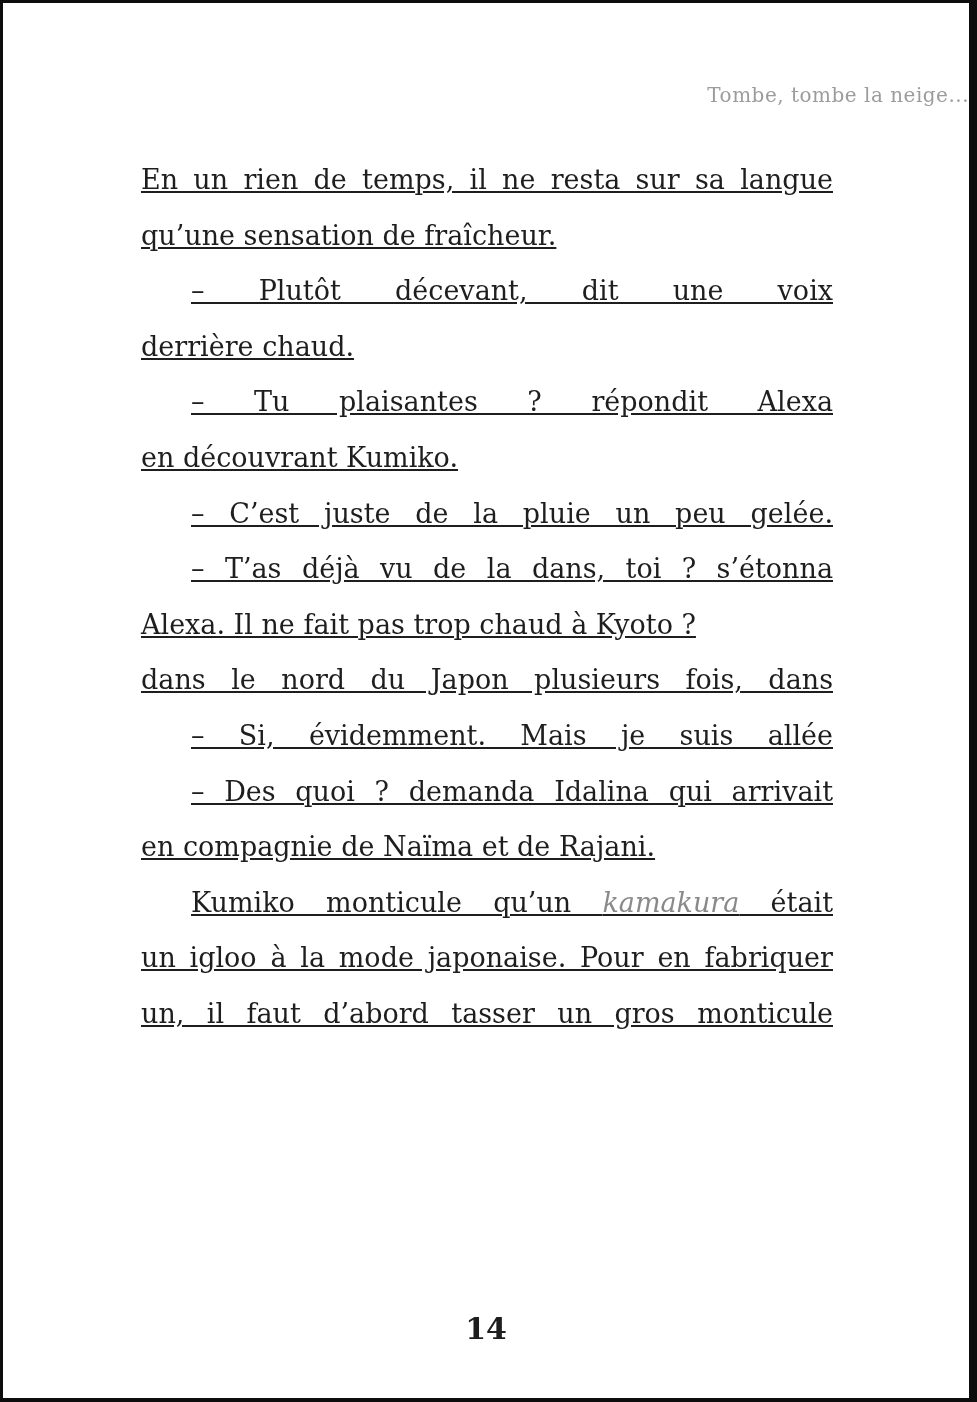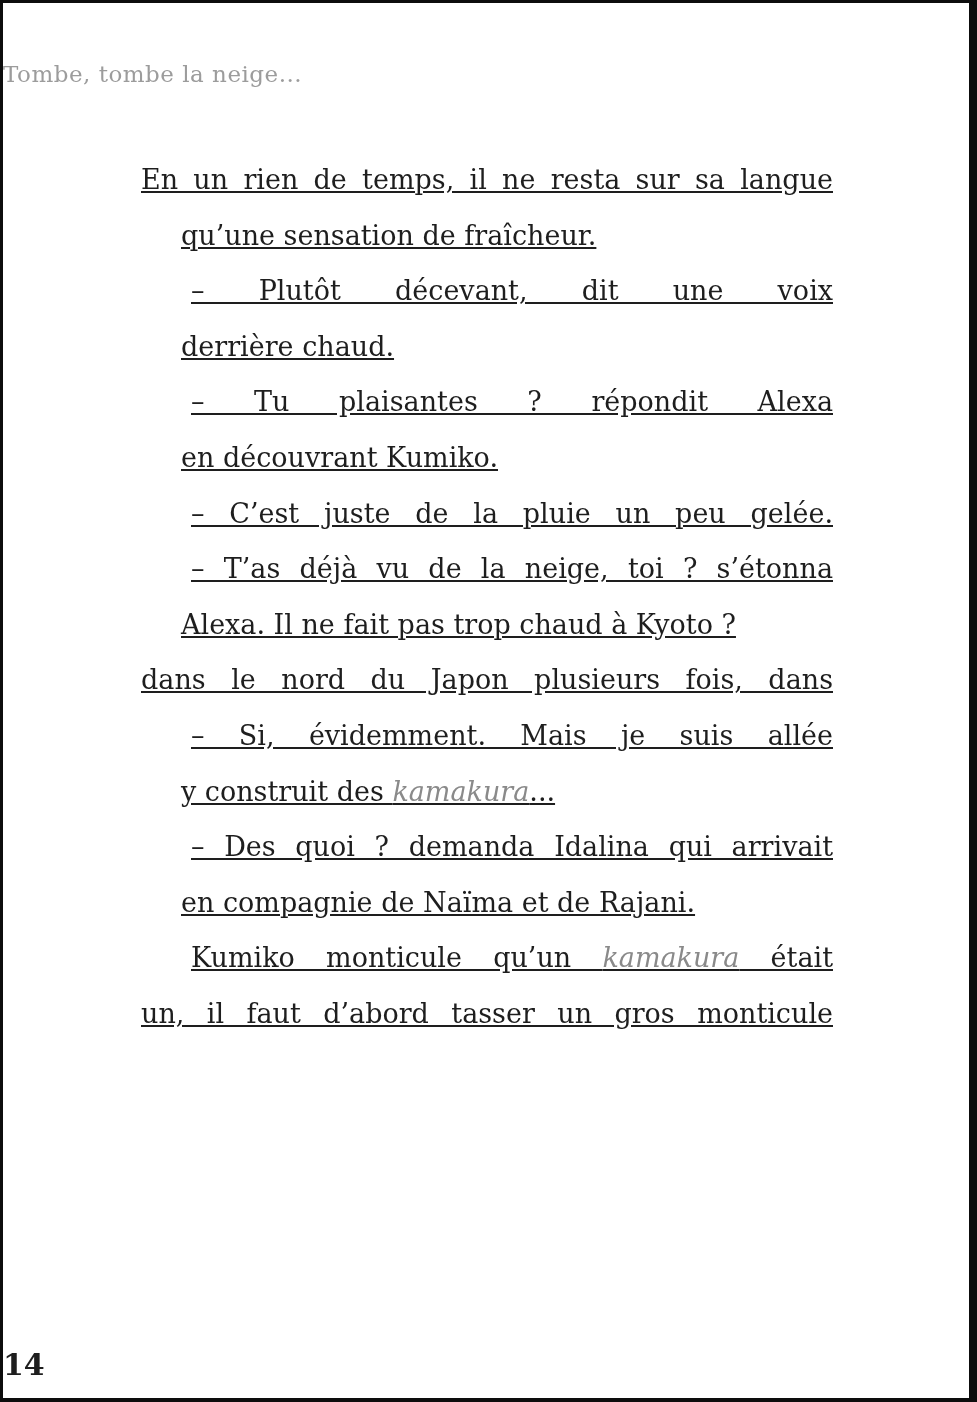"Tombe, tombe la neige..." .running-header { font-size: 23px -> 20px; text-align: left -> right; top: 58px -> 80px }
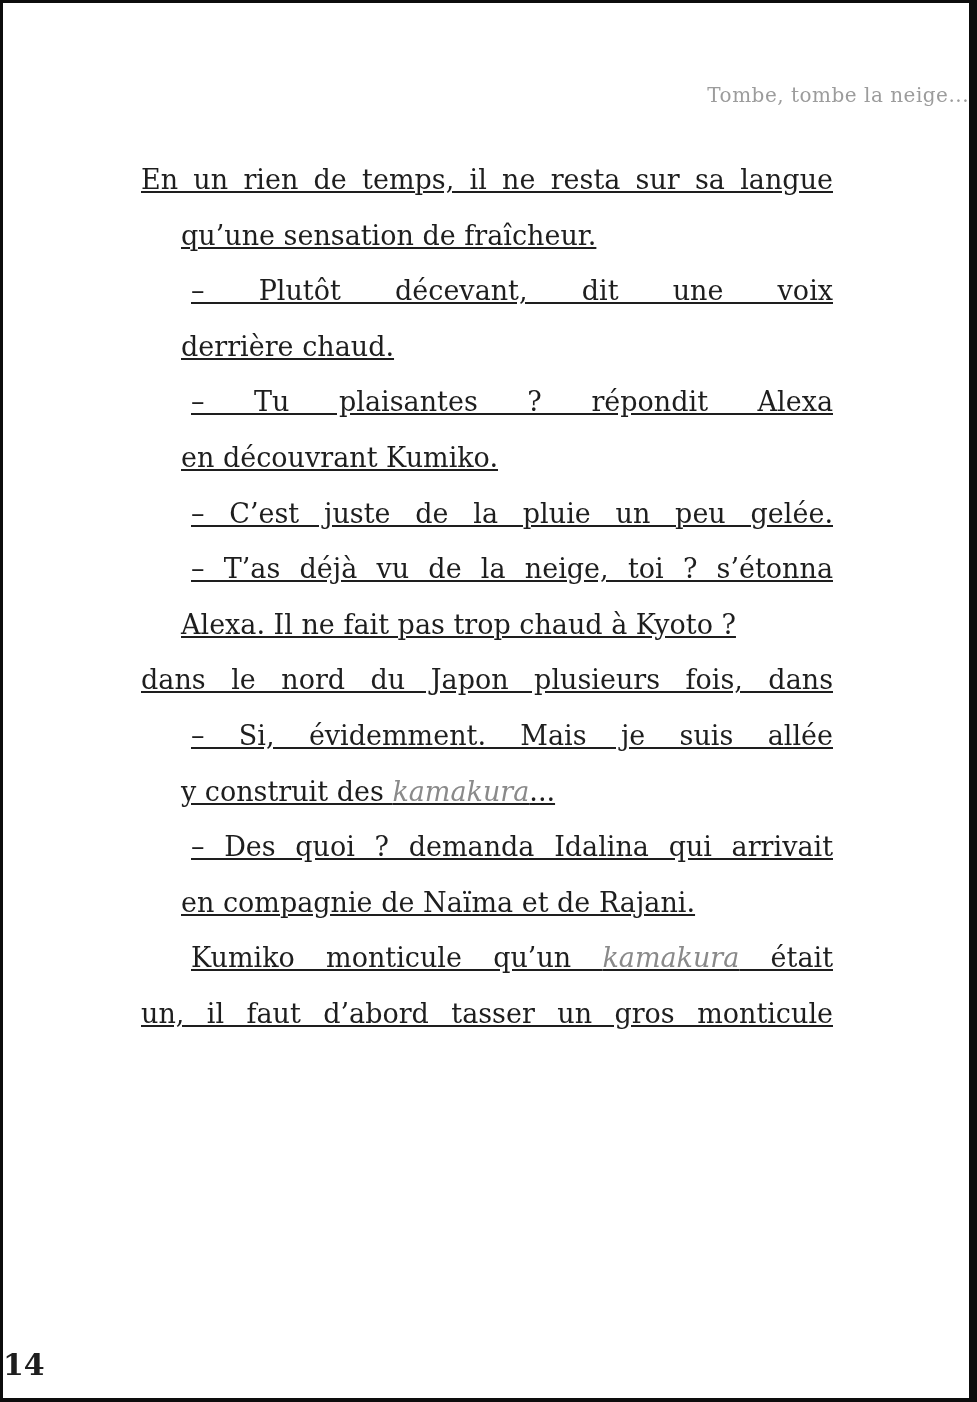"qu’une sensation de fraîcheur." .line.lastline { margin-left: 40px -> none }
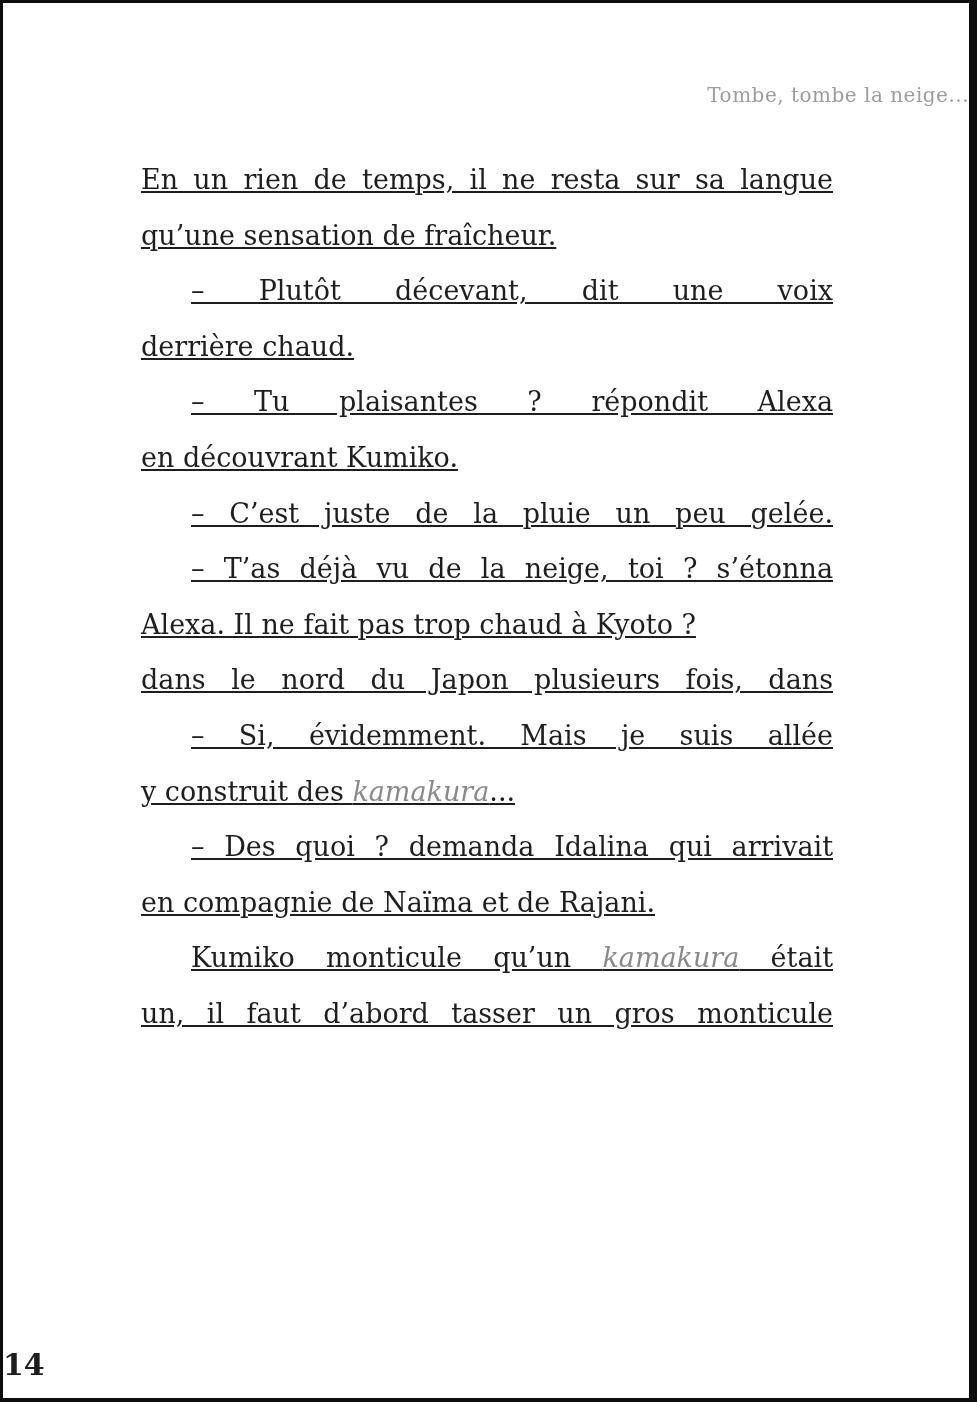"– T’as déjà vu de" span { text: neige -> dans }
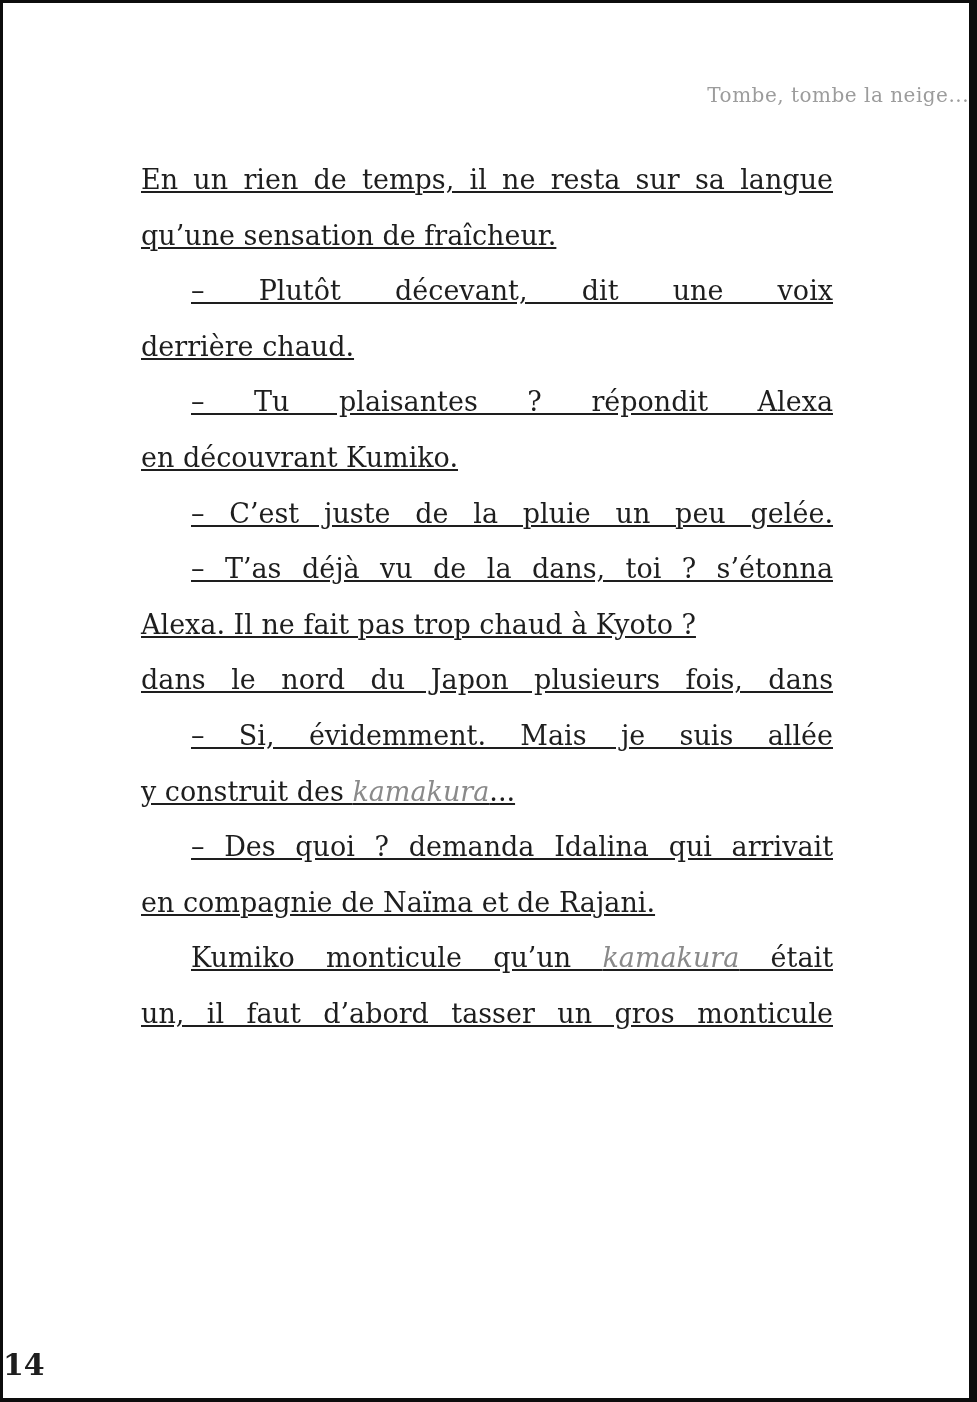"y construit des kamakura..." div.line { html: <div><span>y construit des </span><span>kamakura</span><span>...</span></div> -> none }
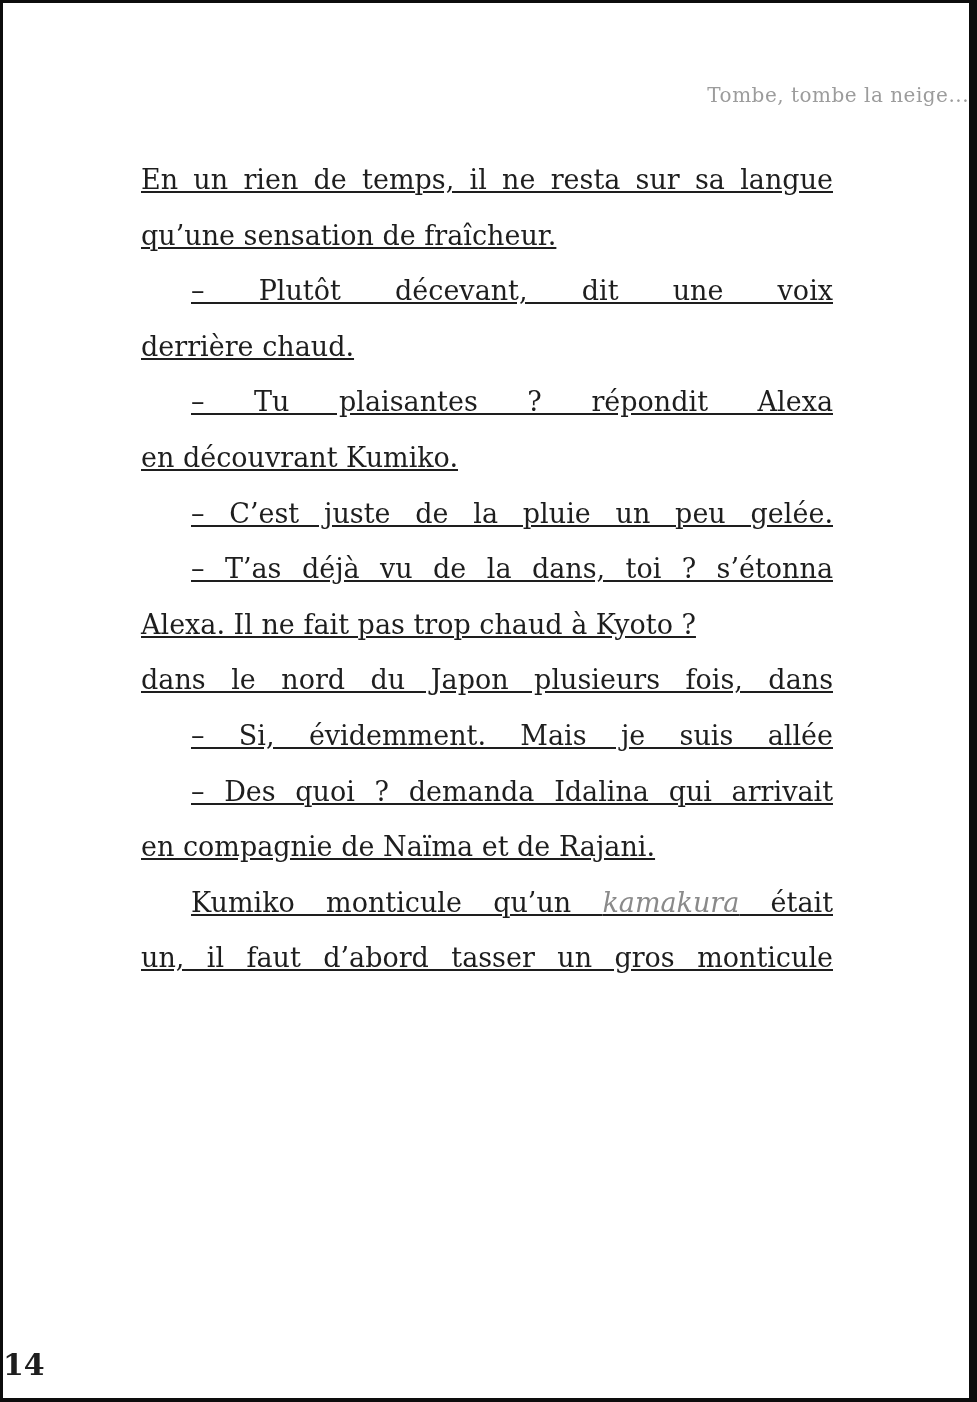"un igloo à la mode" div.line { html: none -> <div><span>un igloo à la mode japonaise. Pour en fabriquer</span></div> }
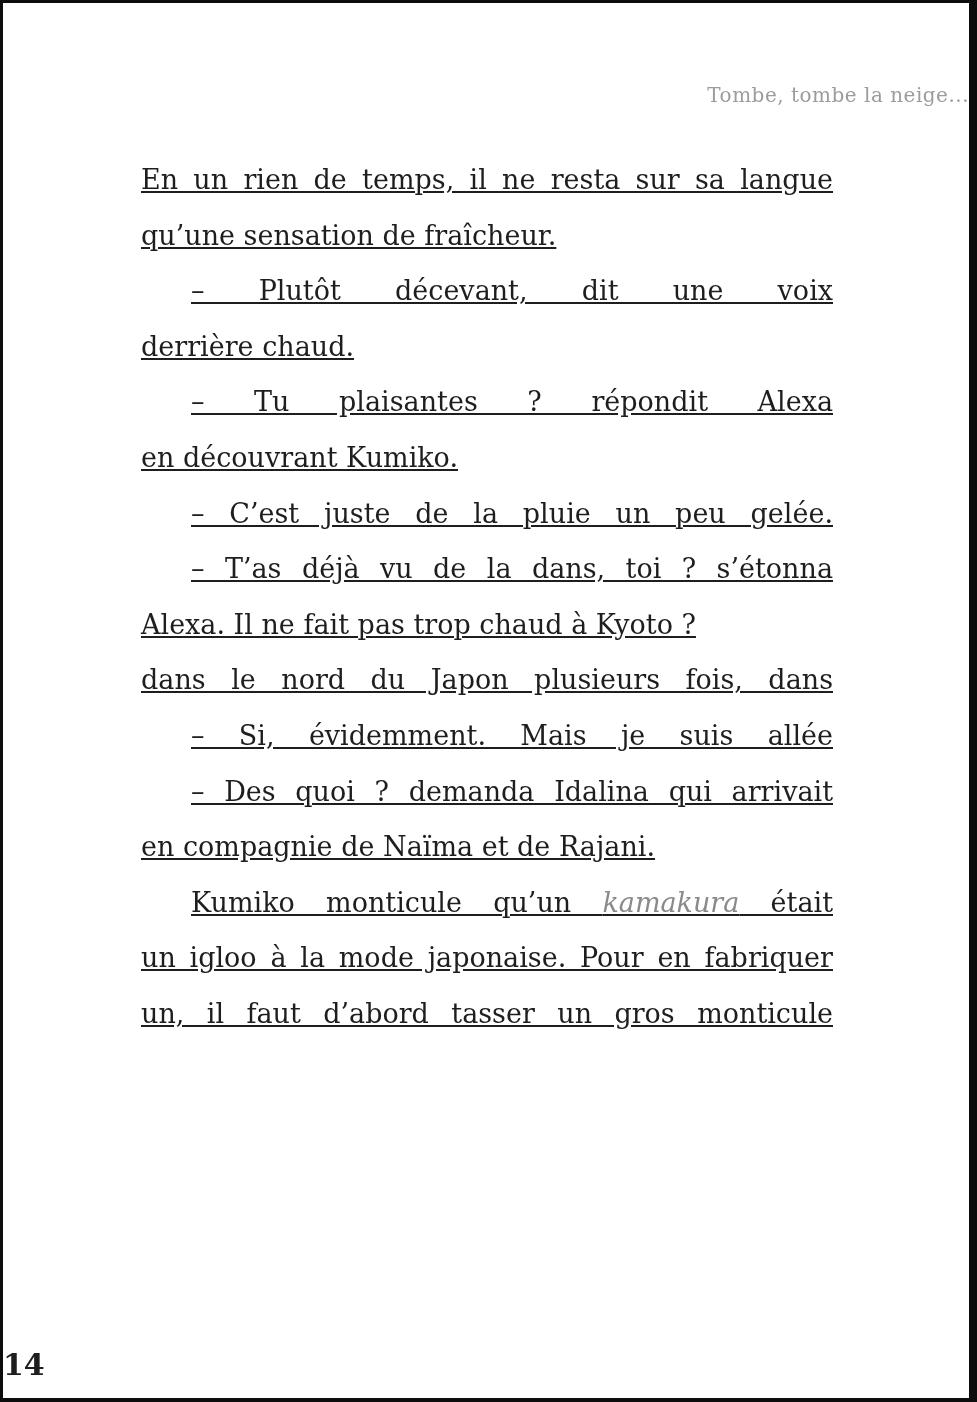"14" .page-number { margin-top: 36px -> none; text-align: none -> center }
